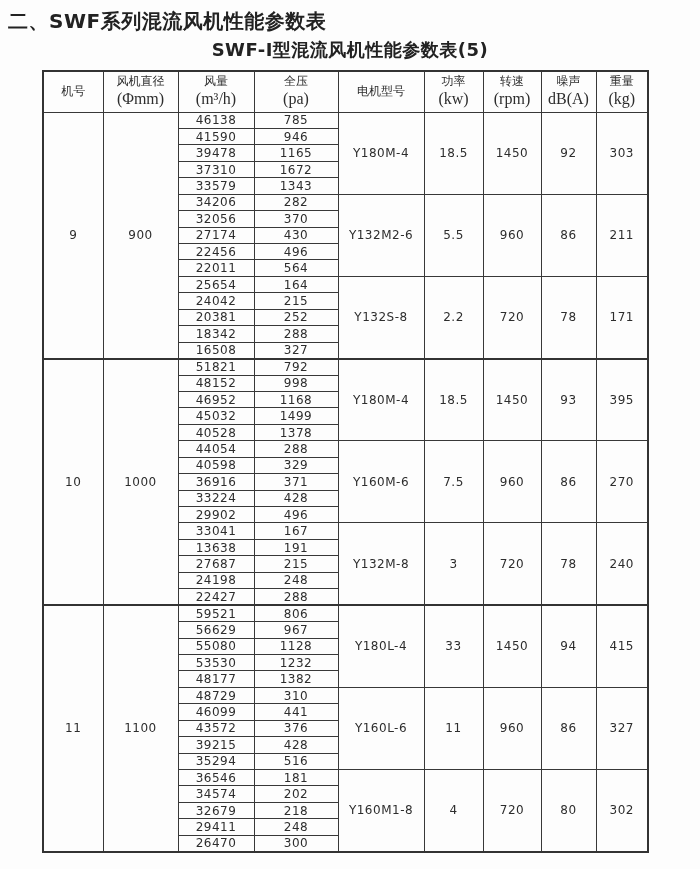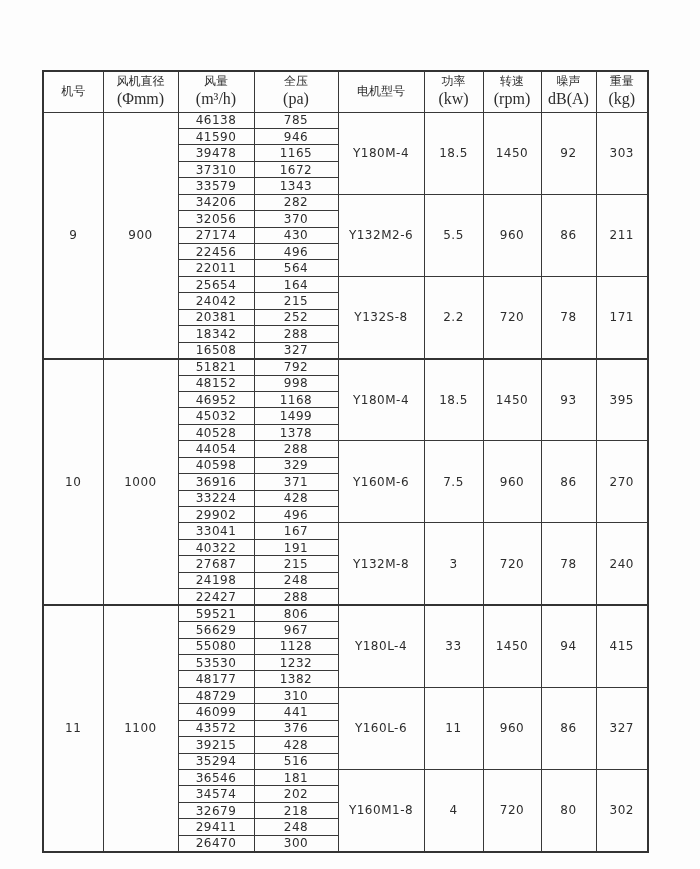"二、SWF系列混流风机性能参数表" div.title { html: none -> <div>二、SWF系列混流风机性能参数表</div> }
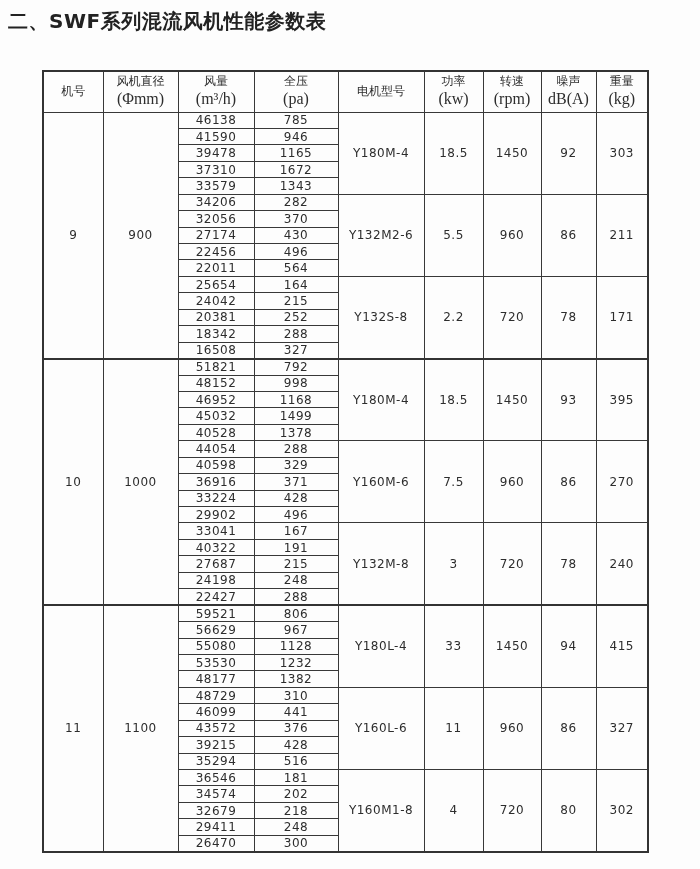"SWF-I型混流风机性能参数表(5)" div.subtitle { html: none -> <div>SWF-I型混流风机性能参数表(5)</div> }
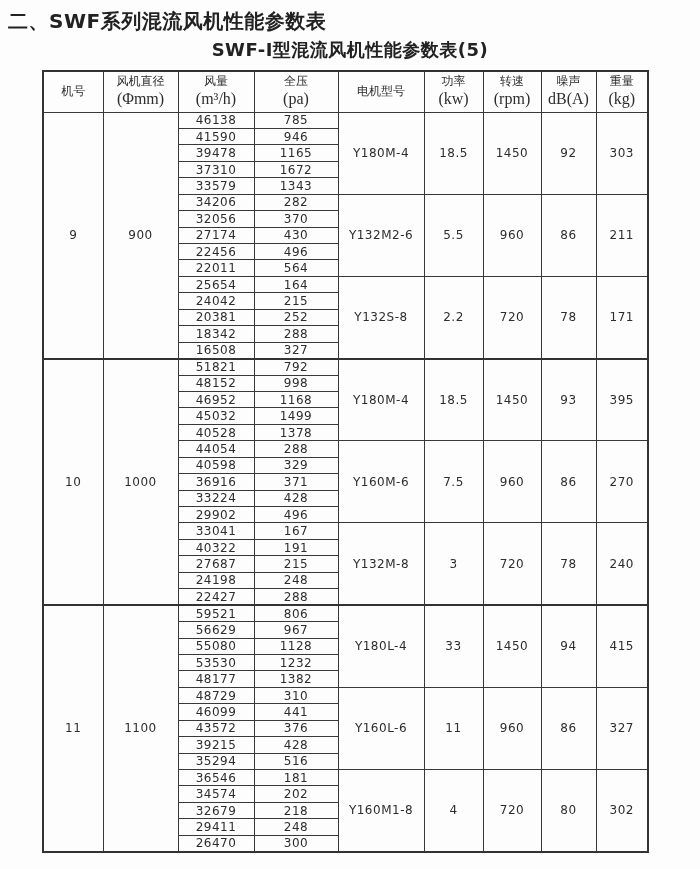"40322" td.cell-num { text: 40322 -> 13638 }
